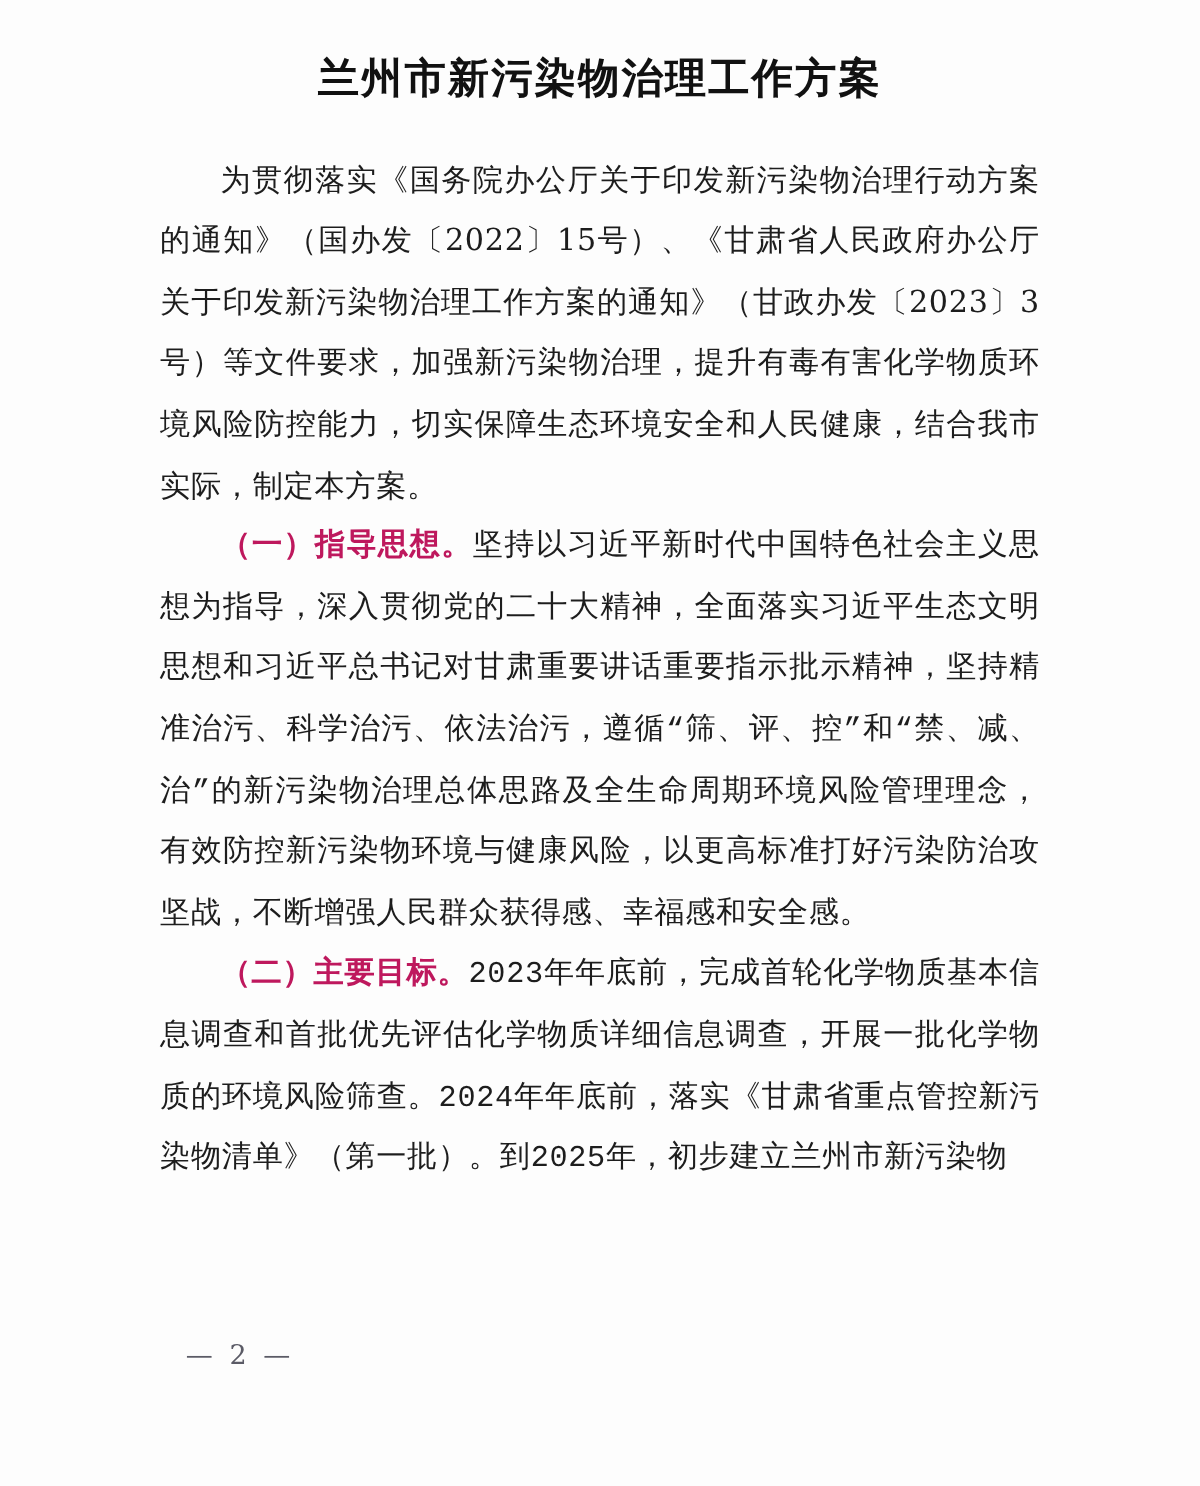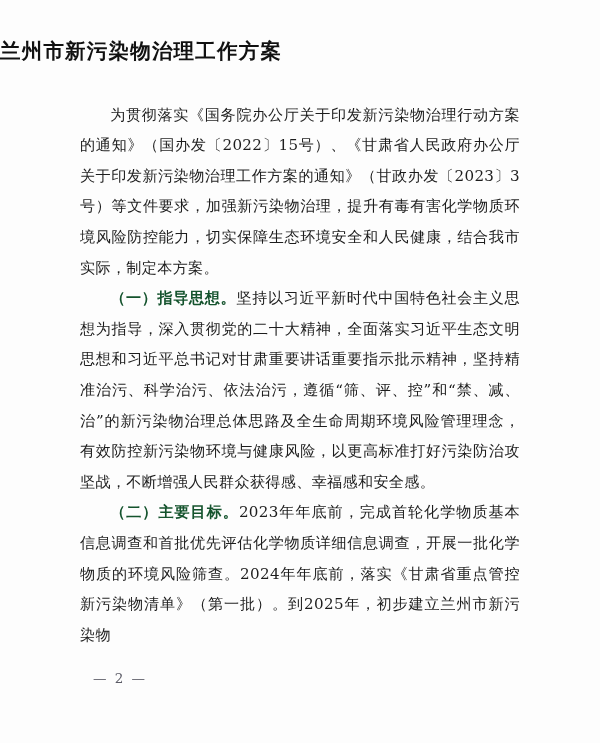"兰州市新污染物治理工作方案" .doc-title { padding-top: 38px -> 26px; text-align: left -> center }
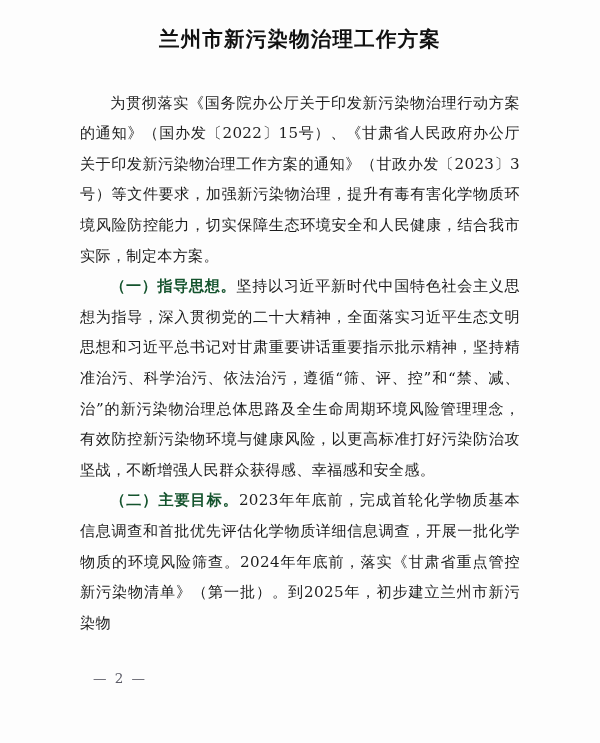"为贯彻落实《国务院办公厅关于印发新污染物治理行动方案的通知》（国办发〔2022〕" .body-block { margin: 13px auto -> 0 auto }
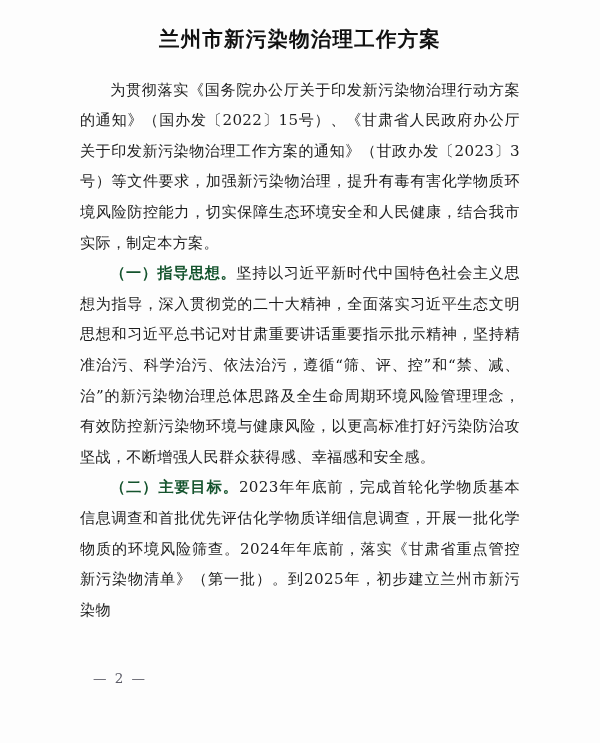"（一）指导思想。" .lead { color: #14532d -> #be185d }
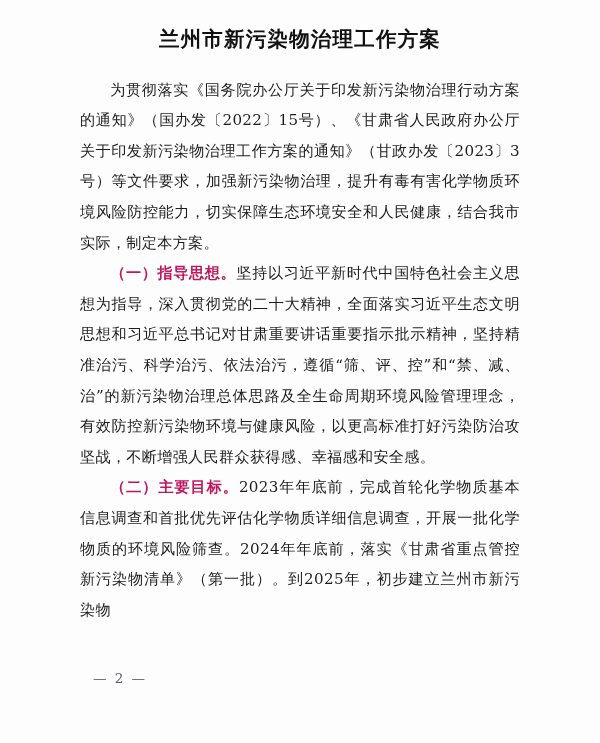"（二）主要目标。2023年年底前，完成首轮化学物质基本信息调查和首批优先评估化学" .para + .para { font-family: none -> Liberation Mono, monospace }
